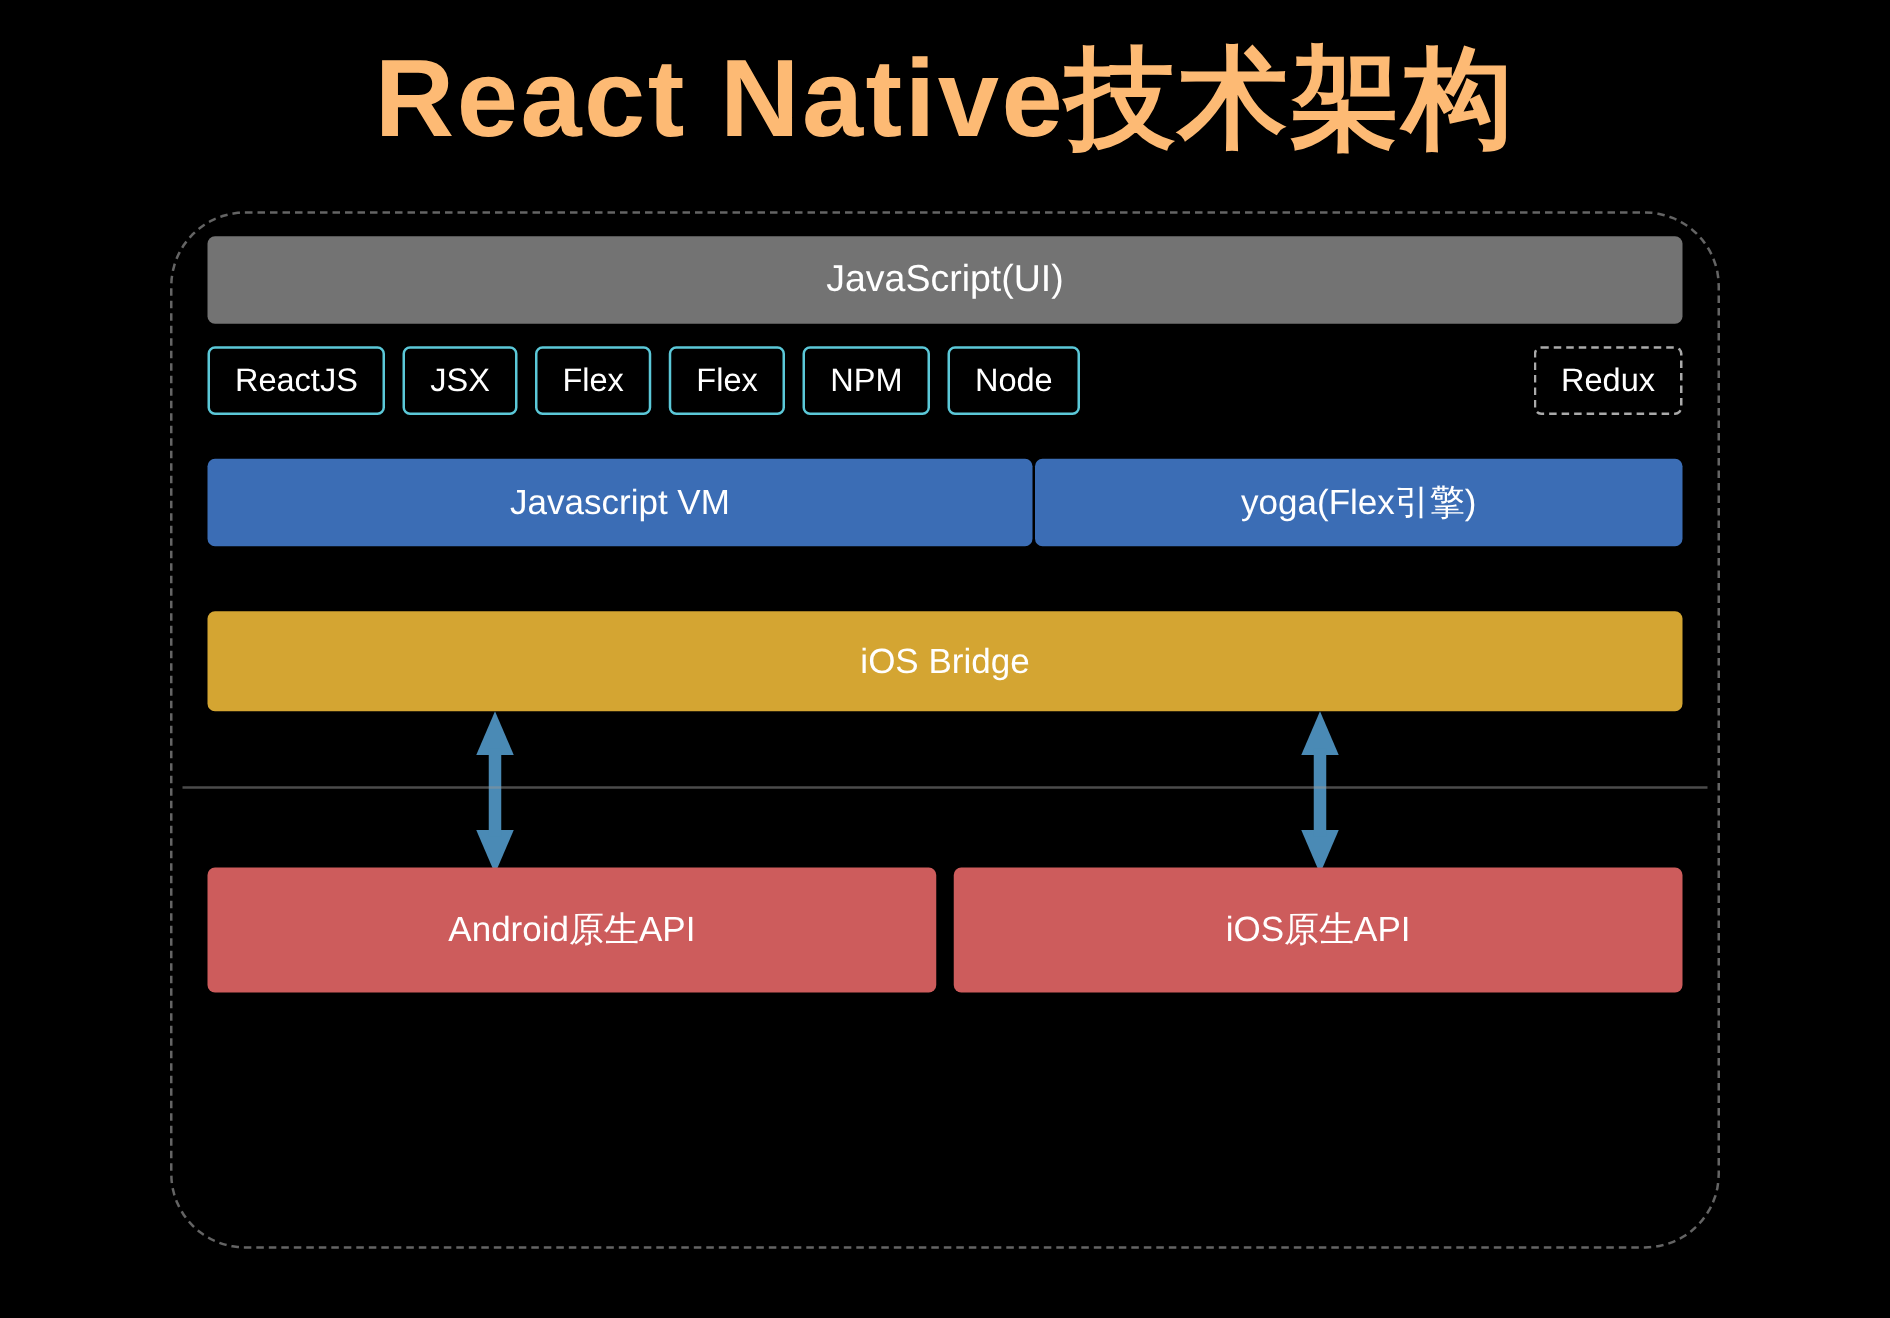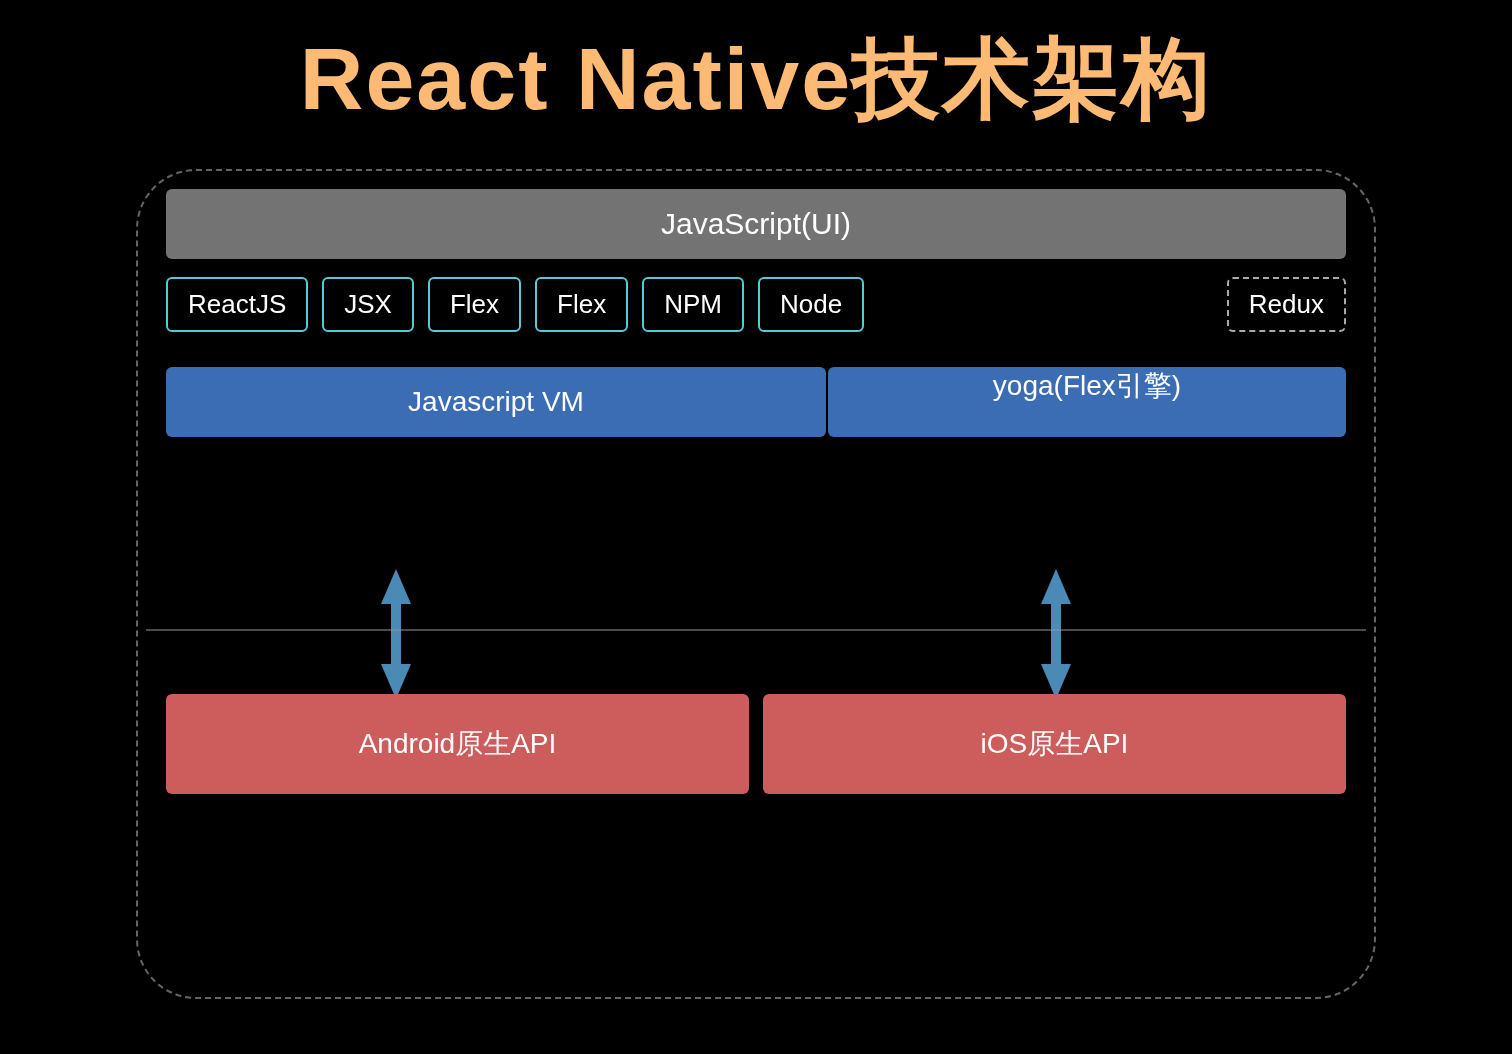"yoga(Flex引擎)" .yoga-bar { align-items: flex-start -> center }
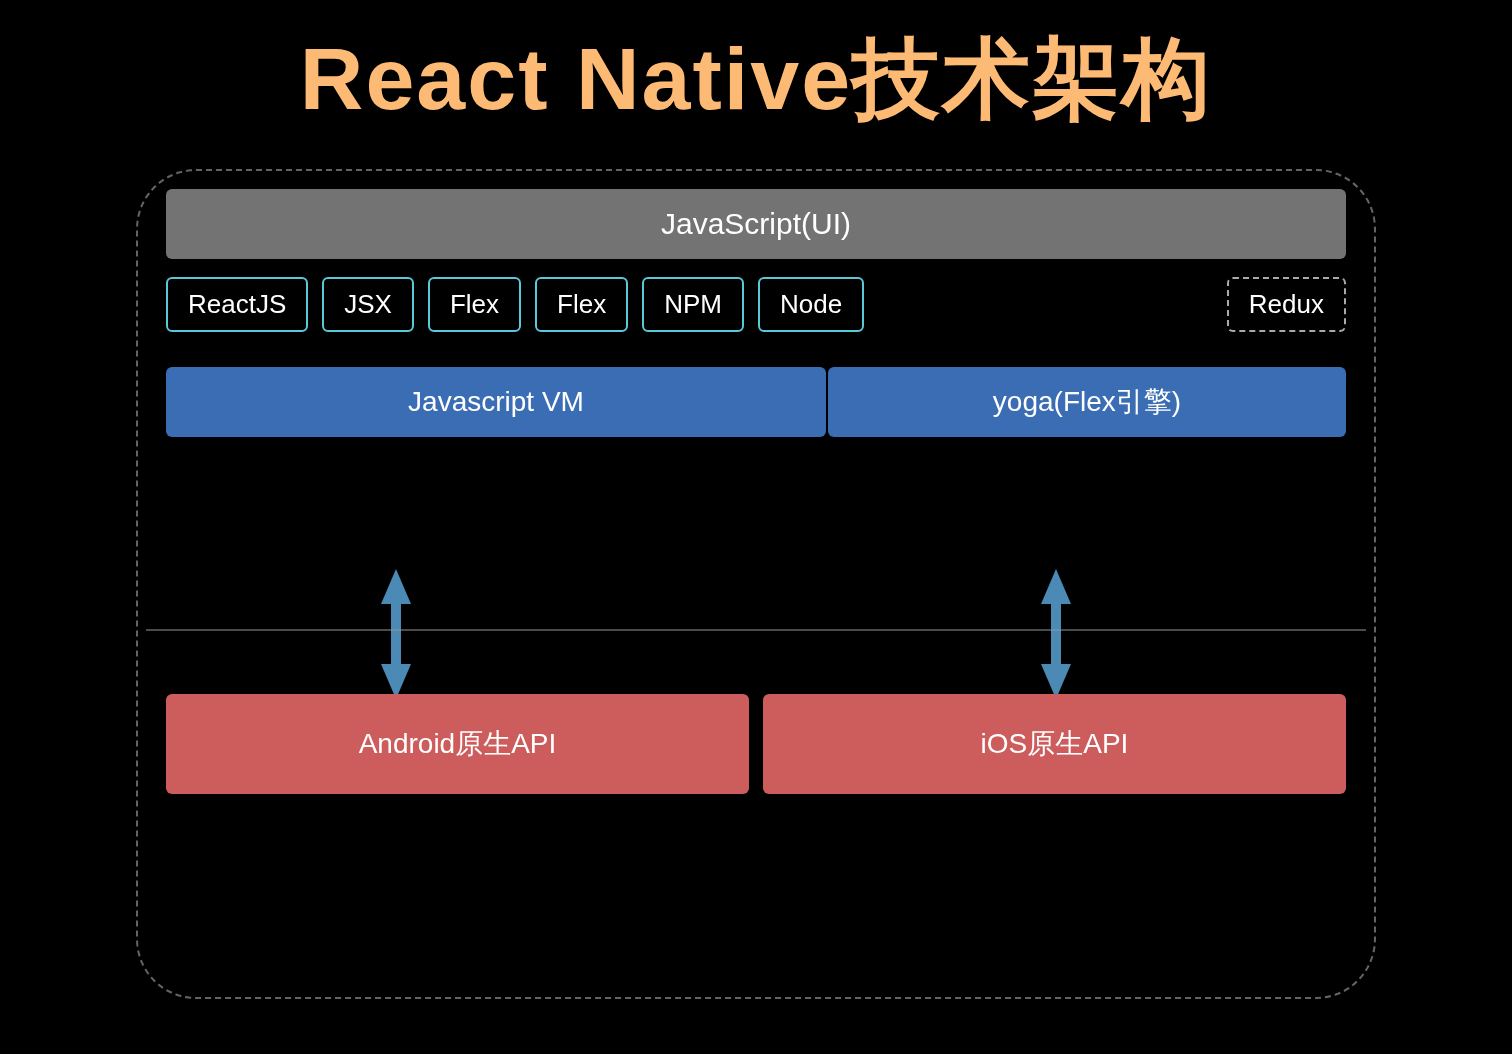"iOS Bridge" div.bridge-bar { html: none -> <div> <span>iOS Bridge</span> </div> }
